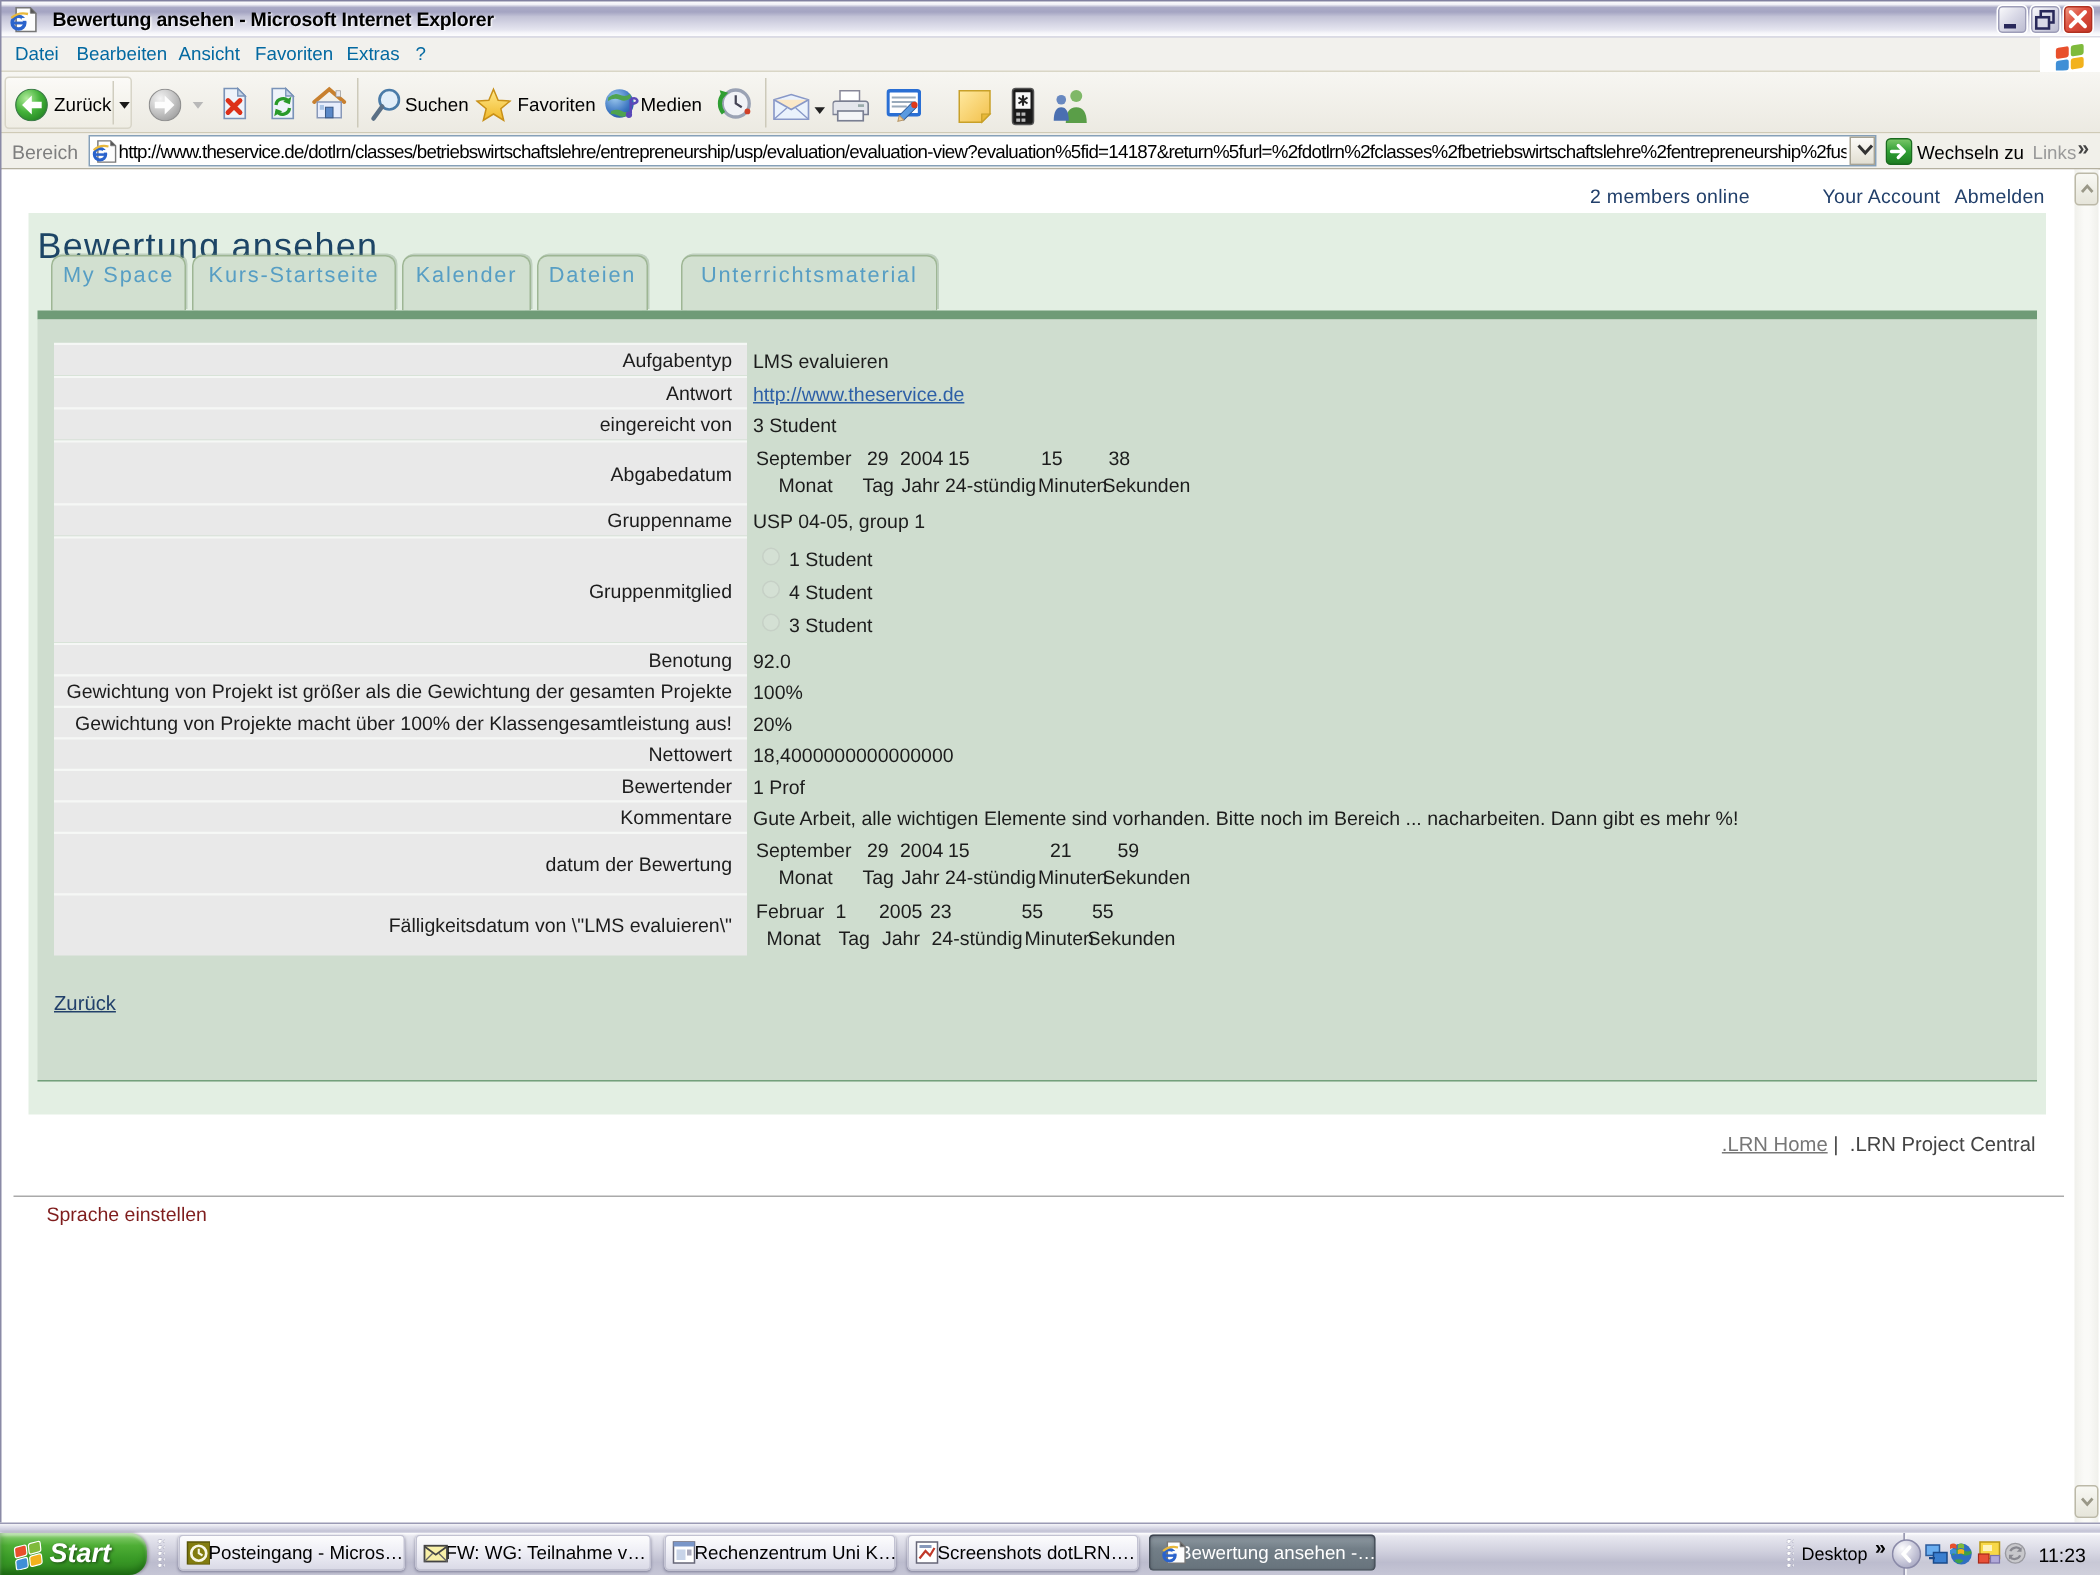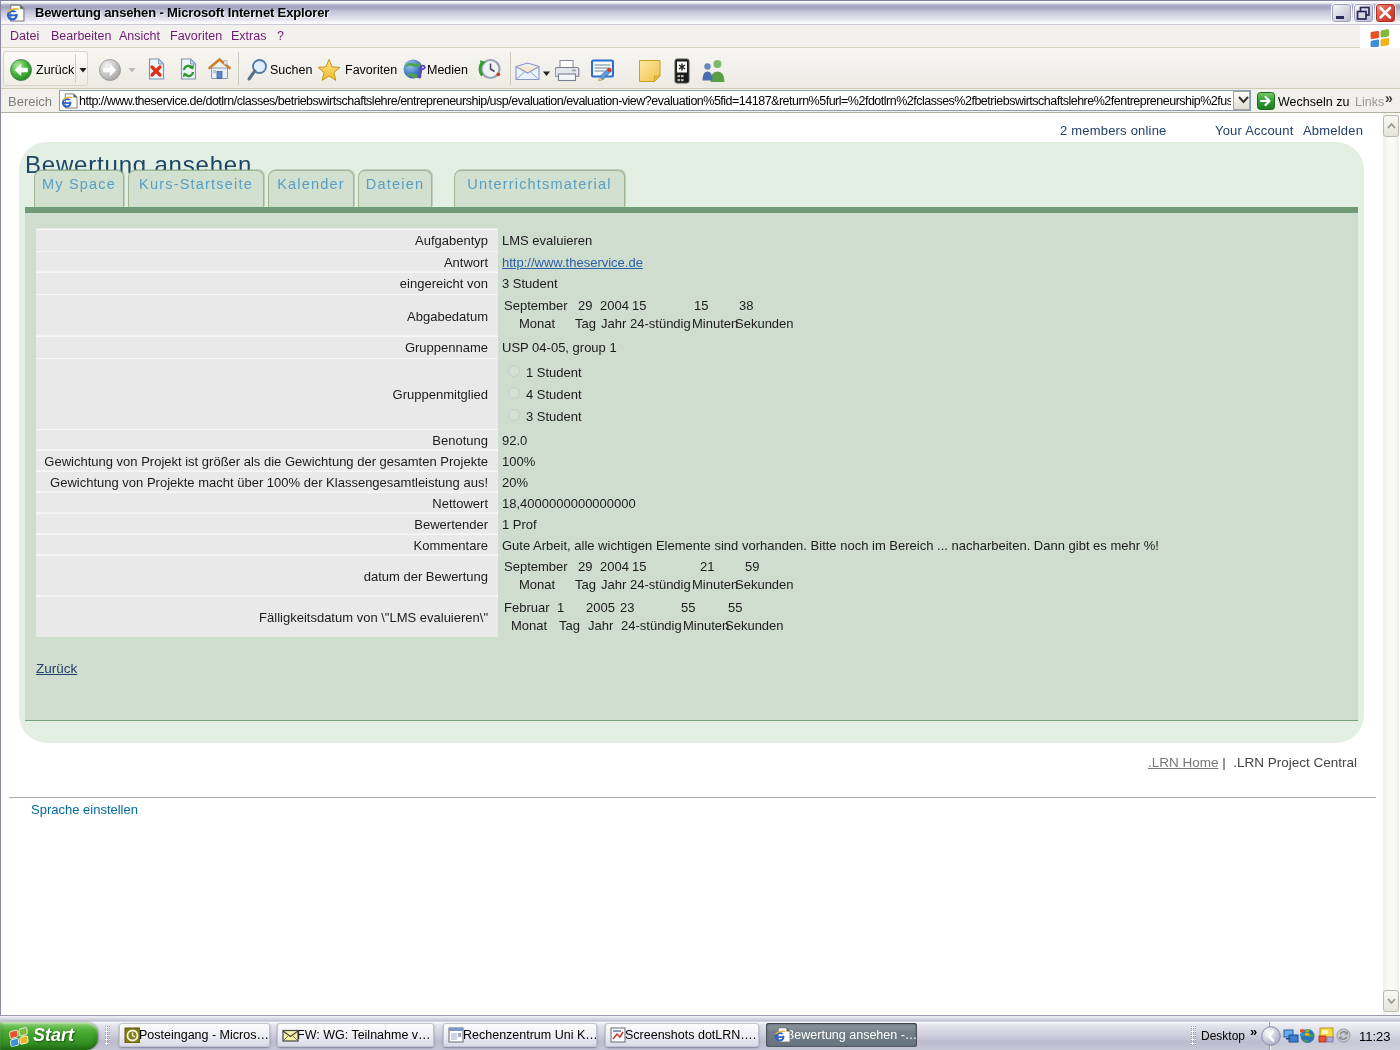"Datei" #menubar { color: #701a75 -> #0369a1 }
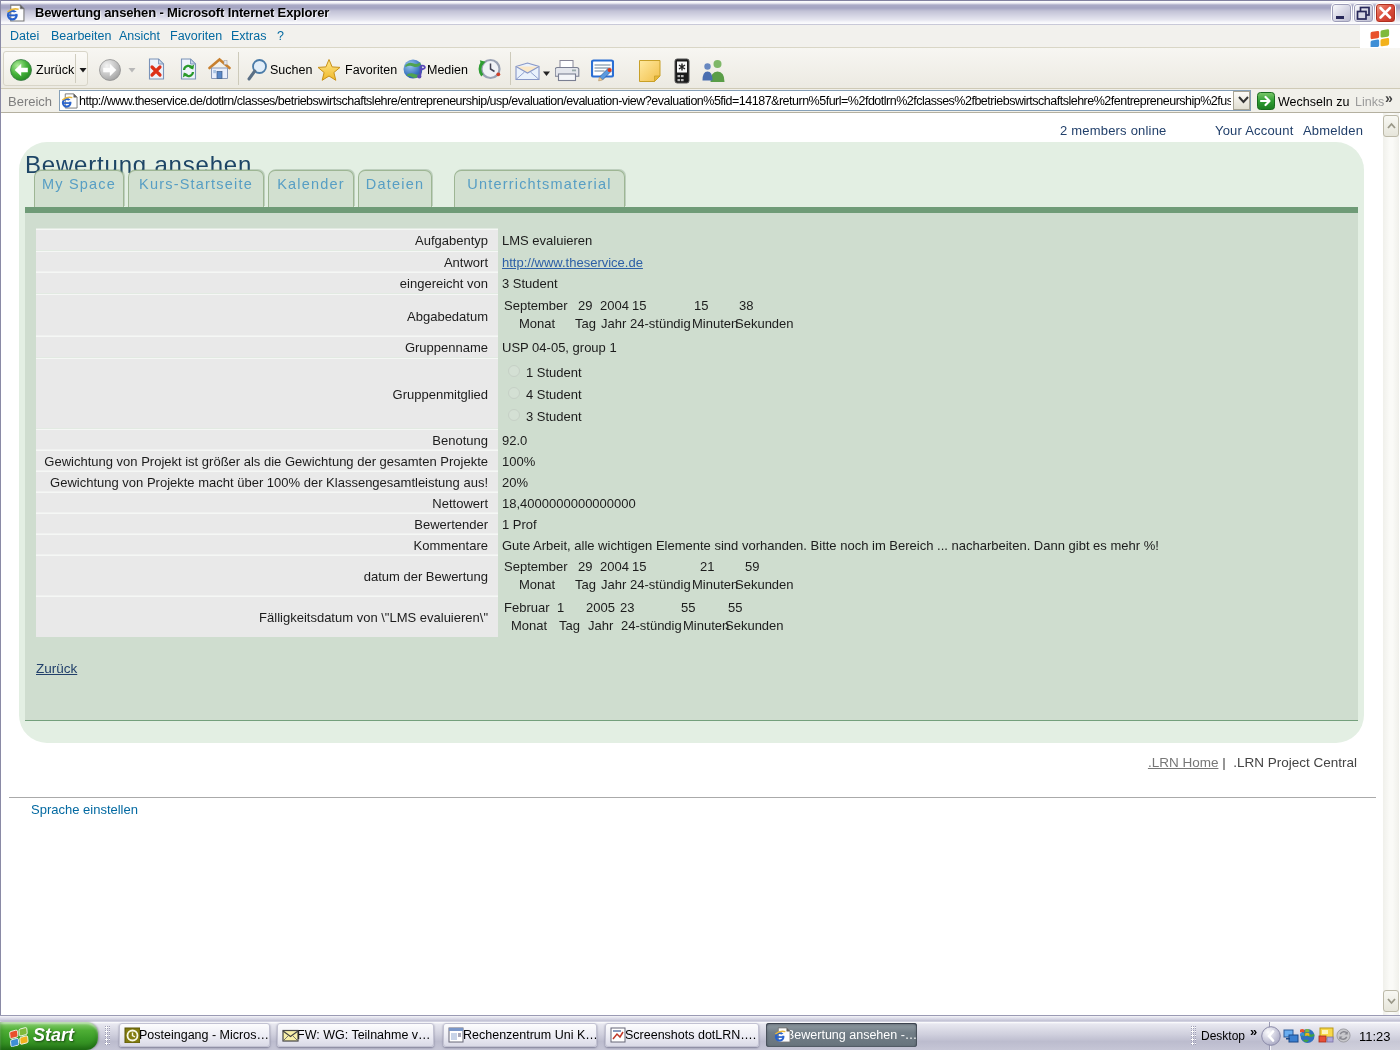"Bewertung ansehen" #greenouter { border-radius: 28px -> none }
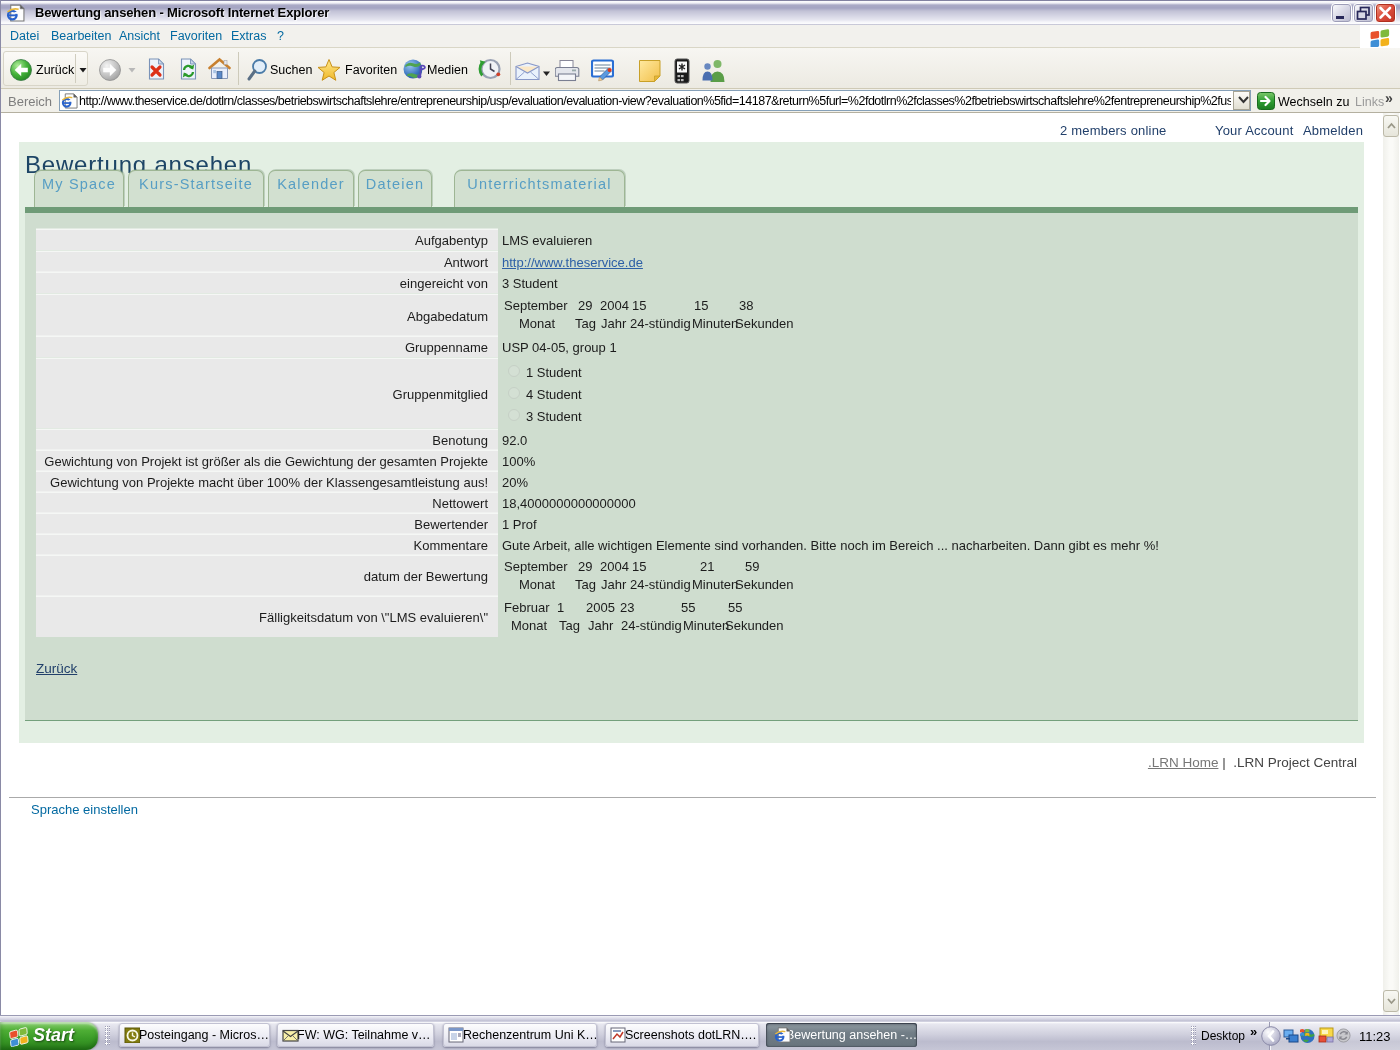"Sprache einstellen" #sprache { color: #0369a1 -> #7f1d1d }
